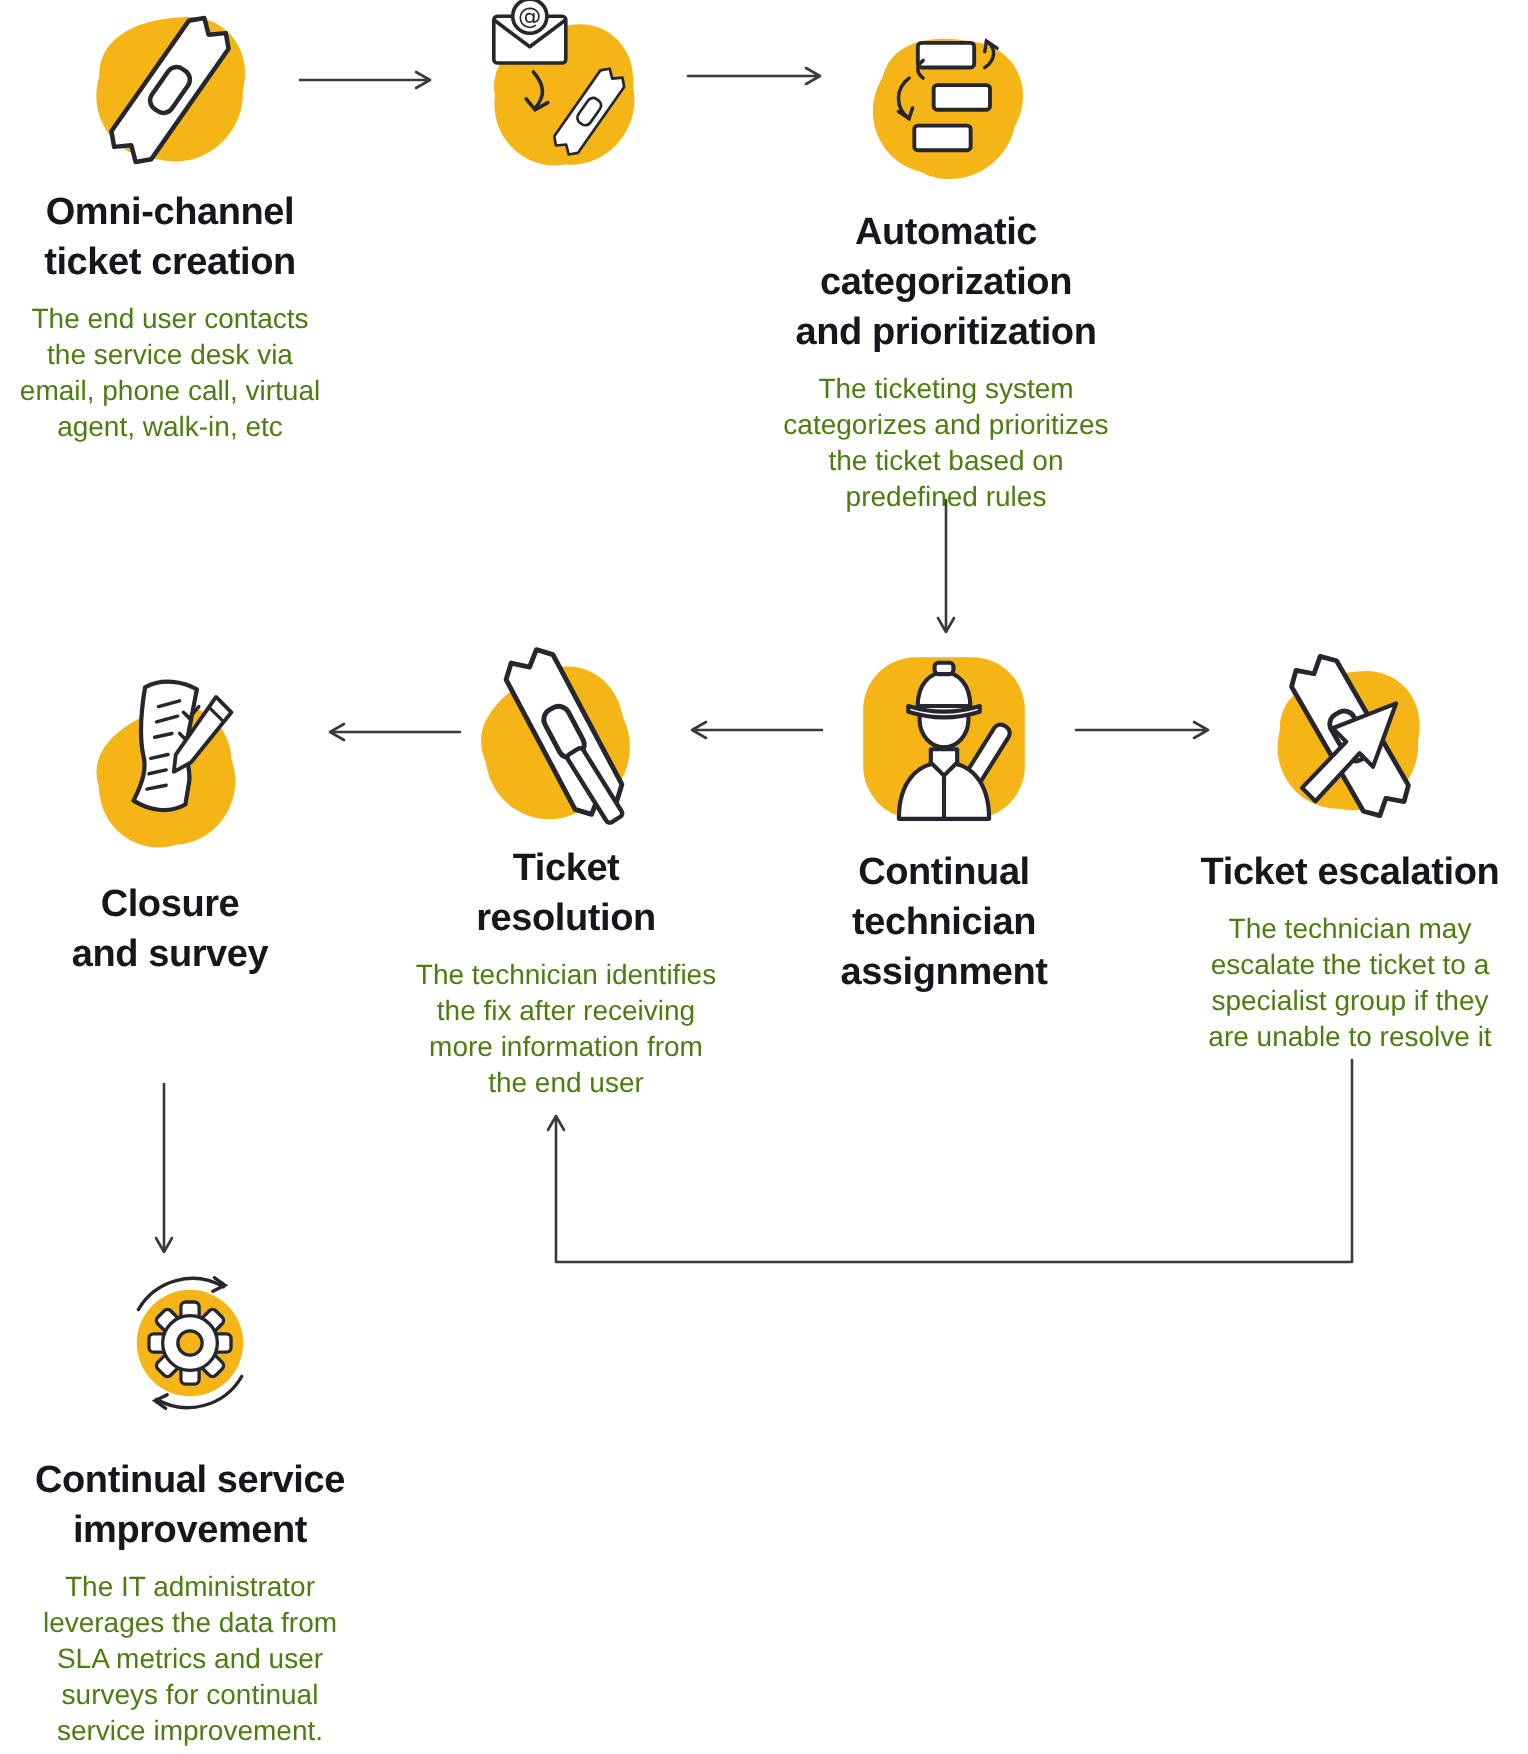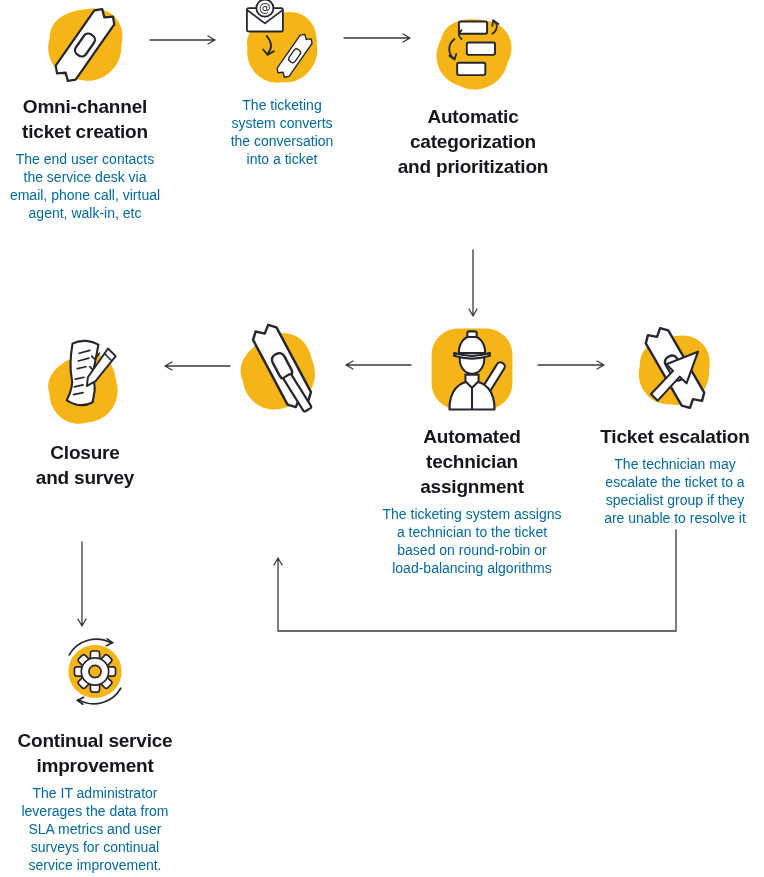"The ticketing" p { html: <p>The ticketing system converts the conversation into a ticket</p> -> none }
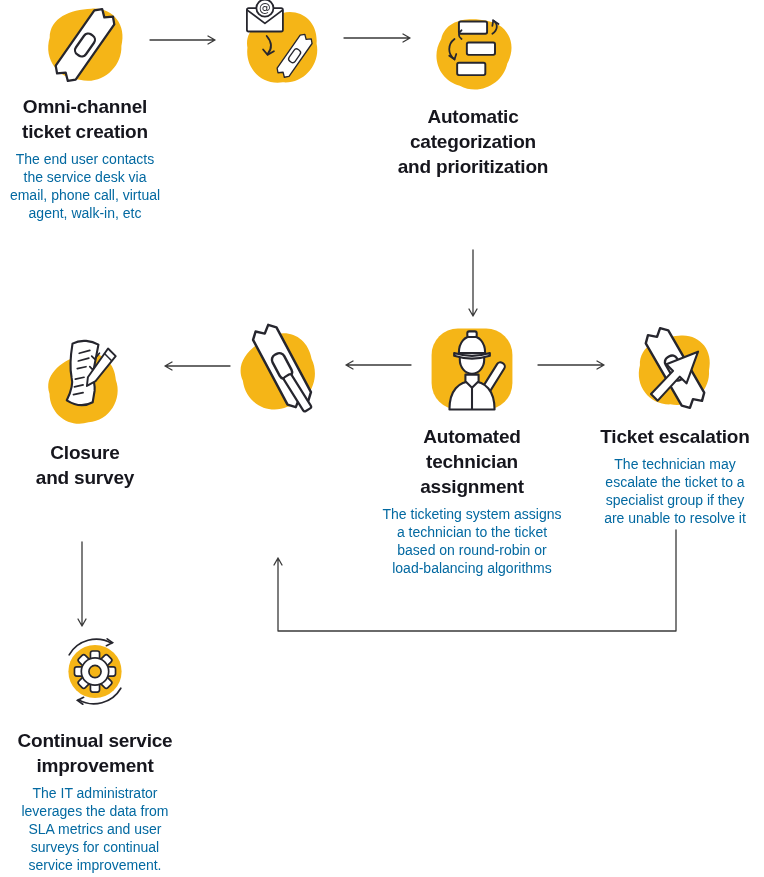"The end user contacts" .step p { color: #0369a1 -> #4d7c0f }
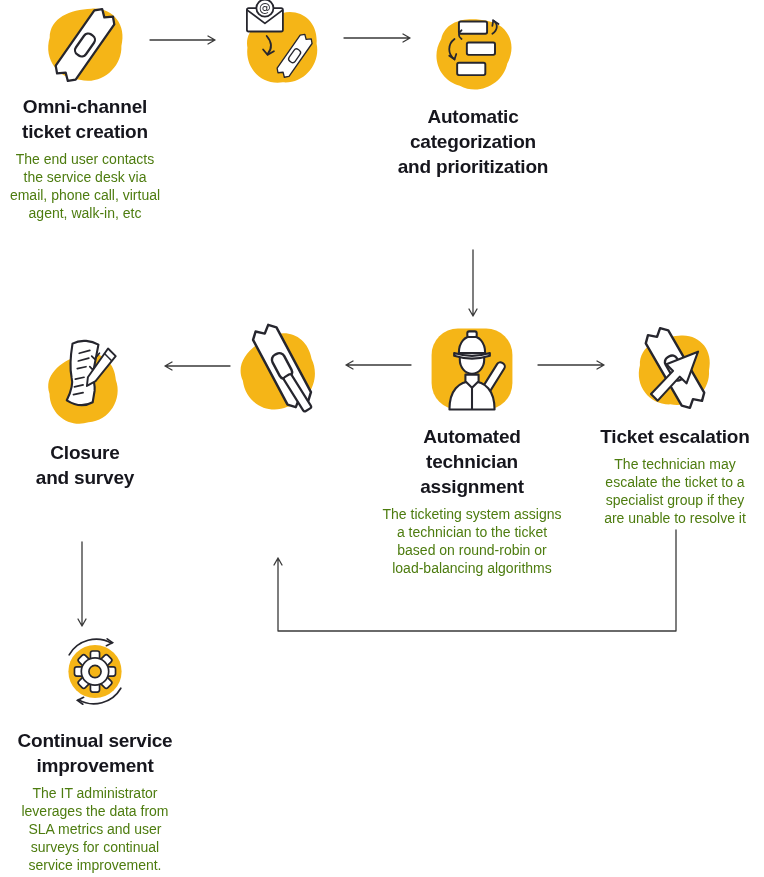"The ticketing system" p { html: none -> <p>The ticketing system categorizes and prioritizes the ticket based on predefined rules</p> }
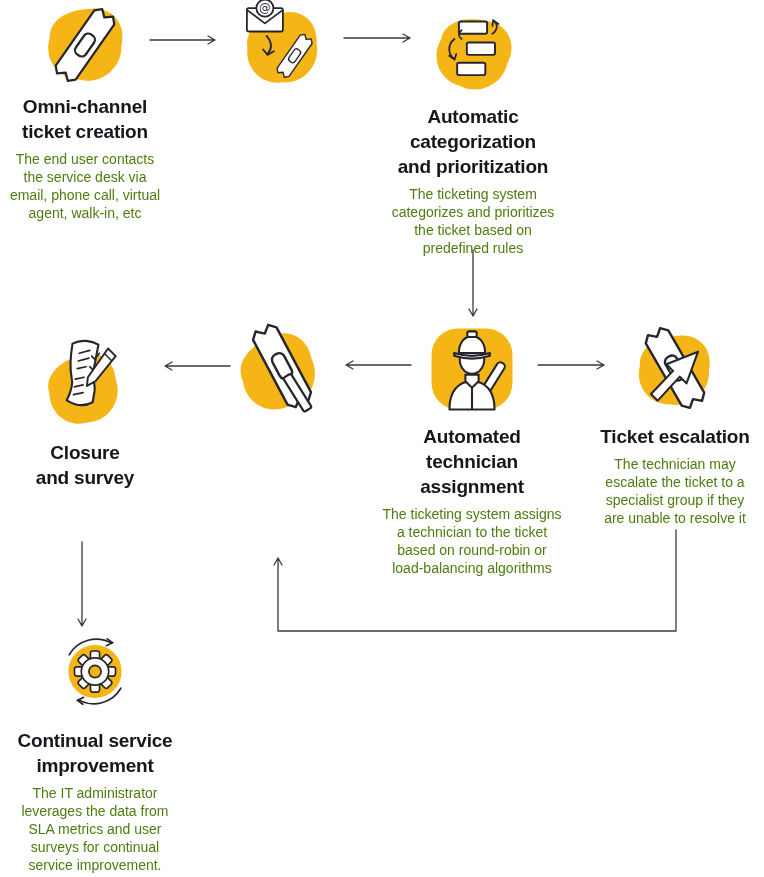"Ticket" h2 { html: none -> <h2>Ticket resolution</h2> }
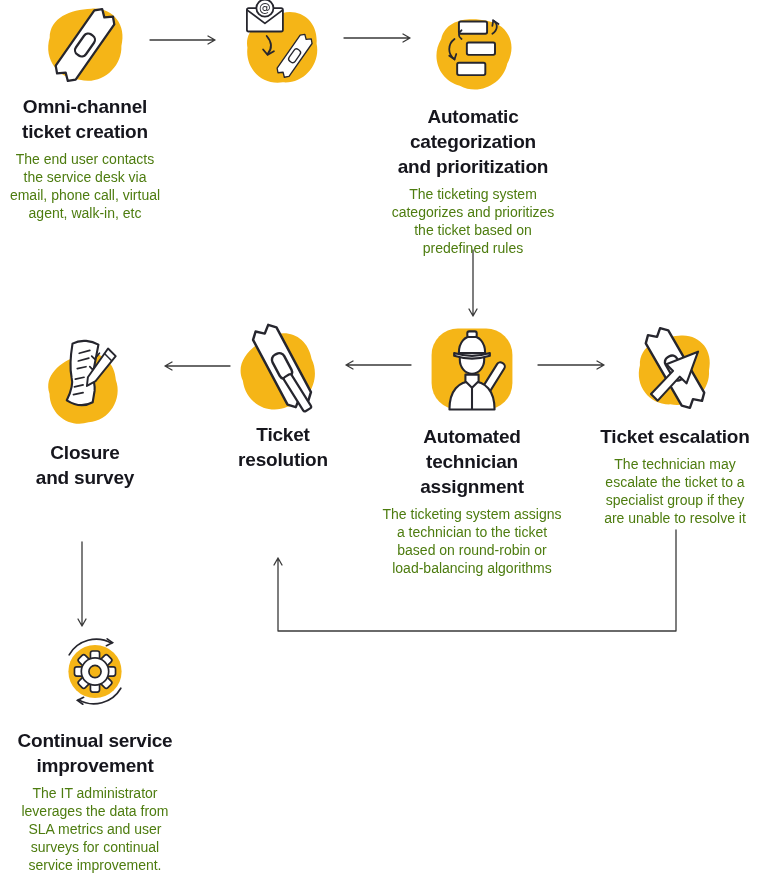"Automated" h2 { text: Automated -> Continual }
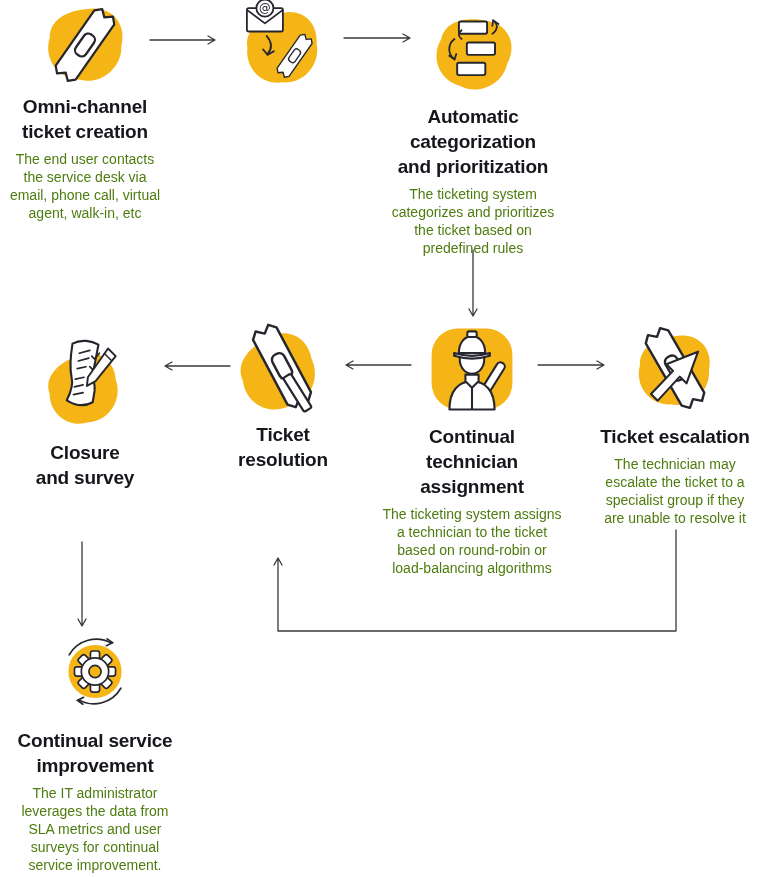"The technician identifies" p { html: none -> <p>The technician identifies the fix after receiving more information from the end user</p> }
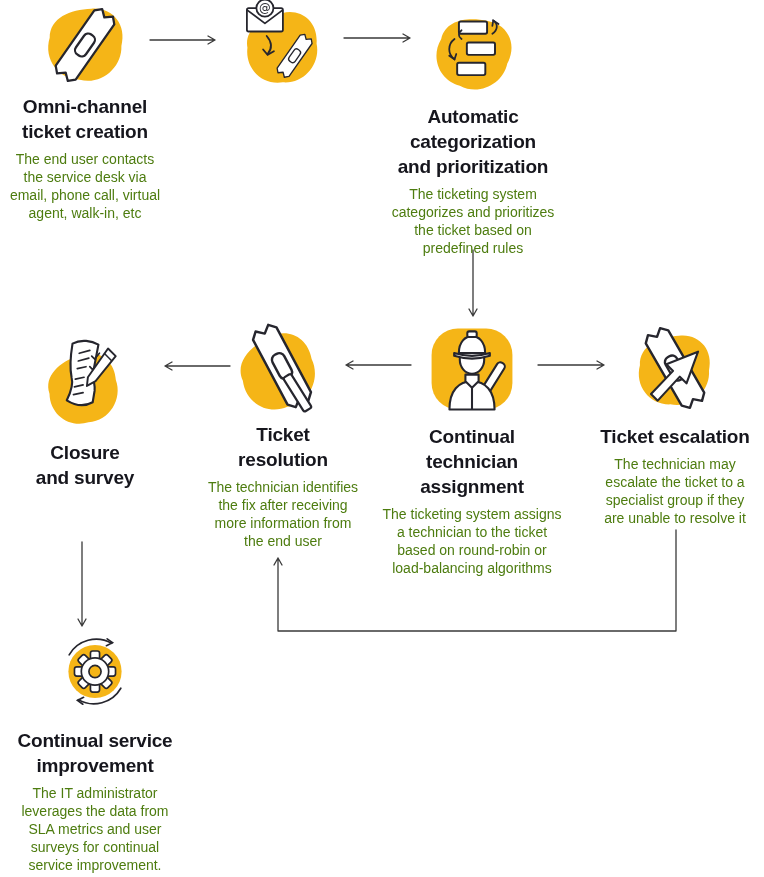"The ticketing system assigns" p { html: <p>The ticketing system assigns a technician to the ticket based on round-robin or load-balancing algorithms</p> -> none }
